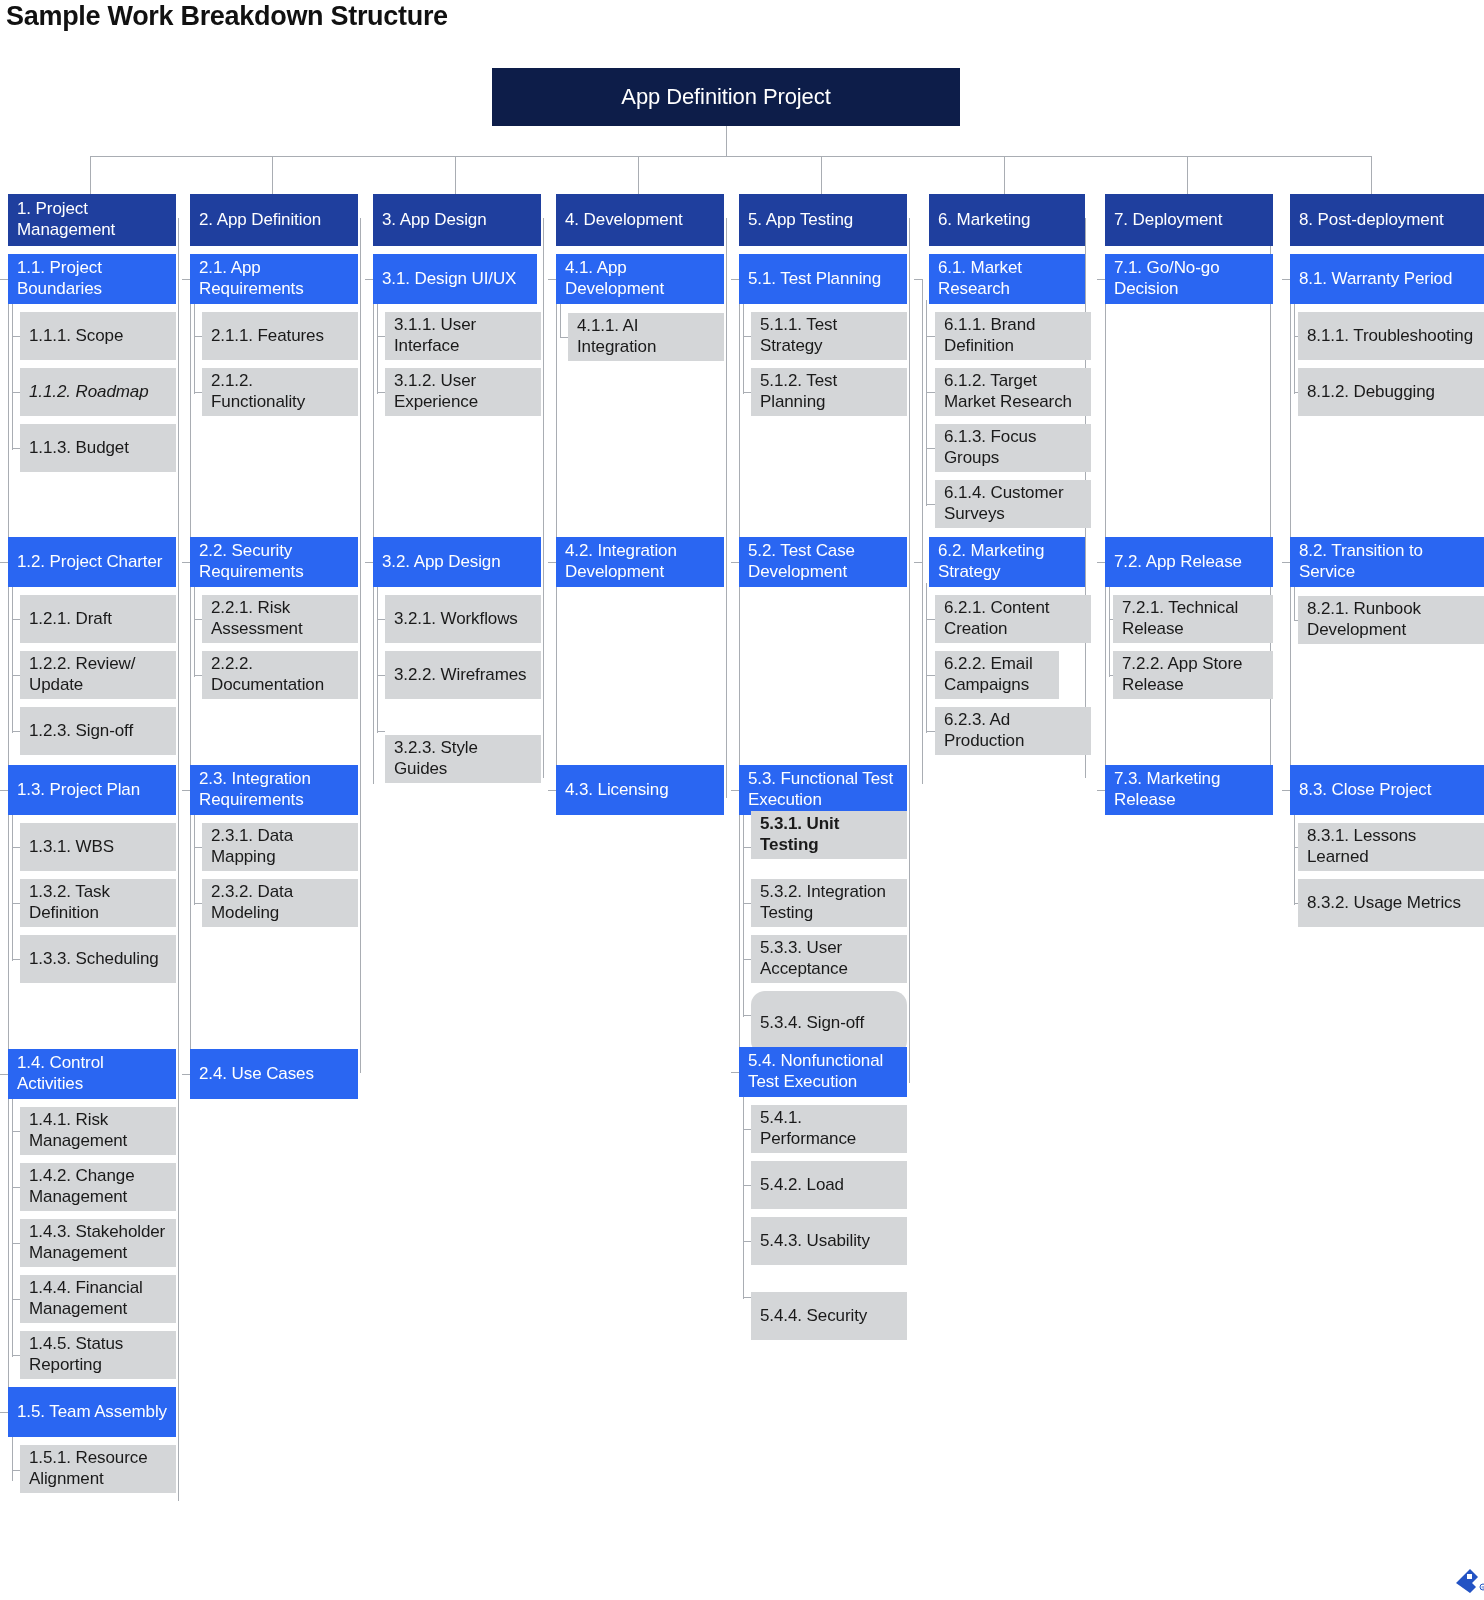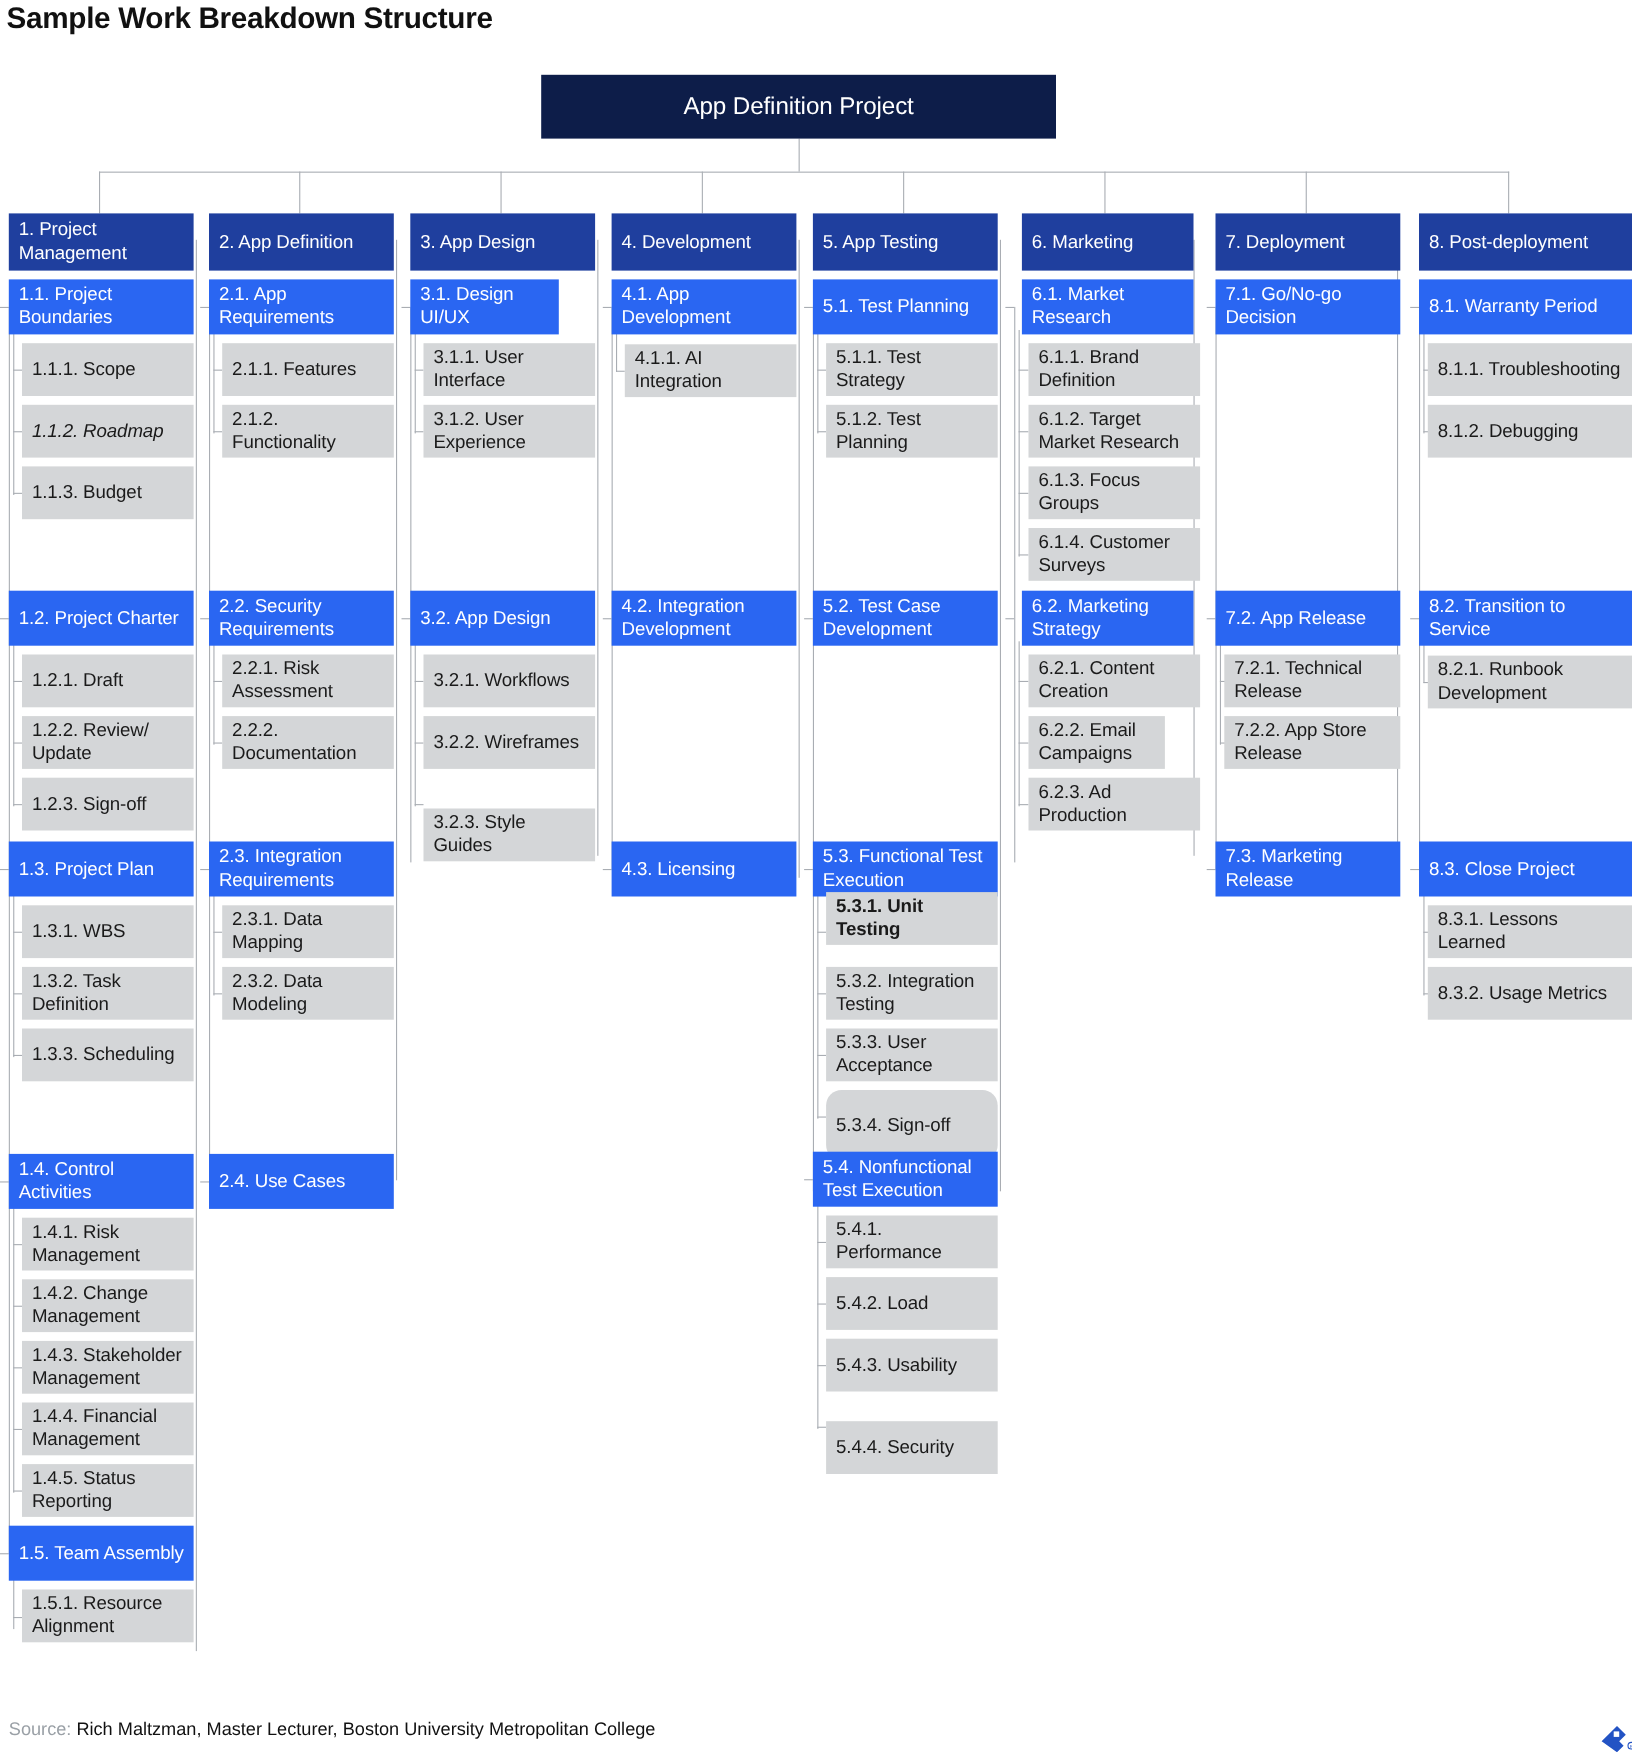"3.1. Design UI/UX" div.node { align-items: flex-end -> none; width: 135px -> 164px }
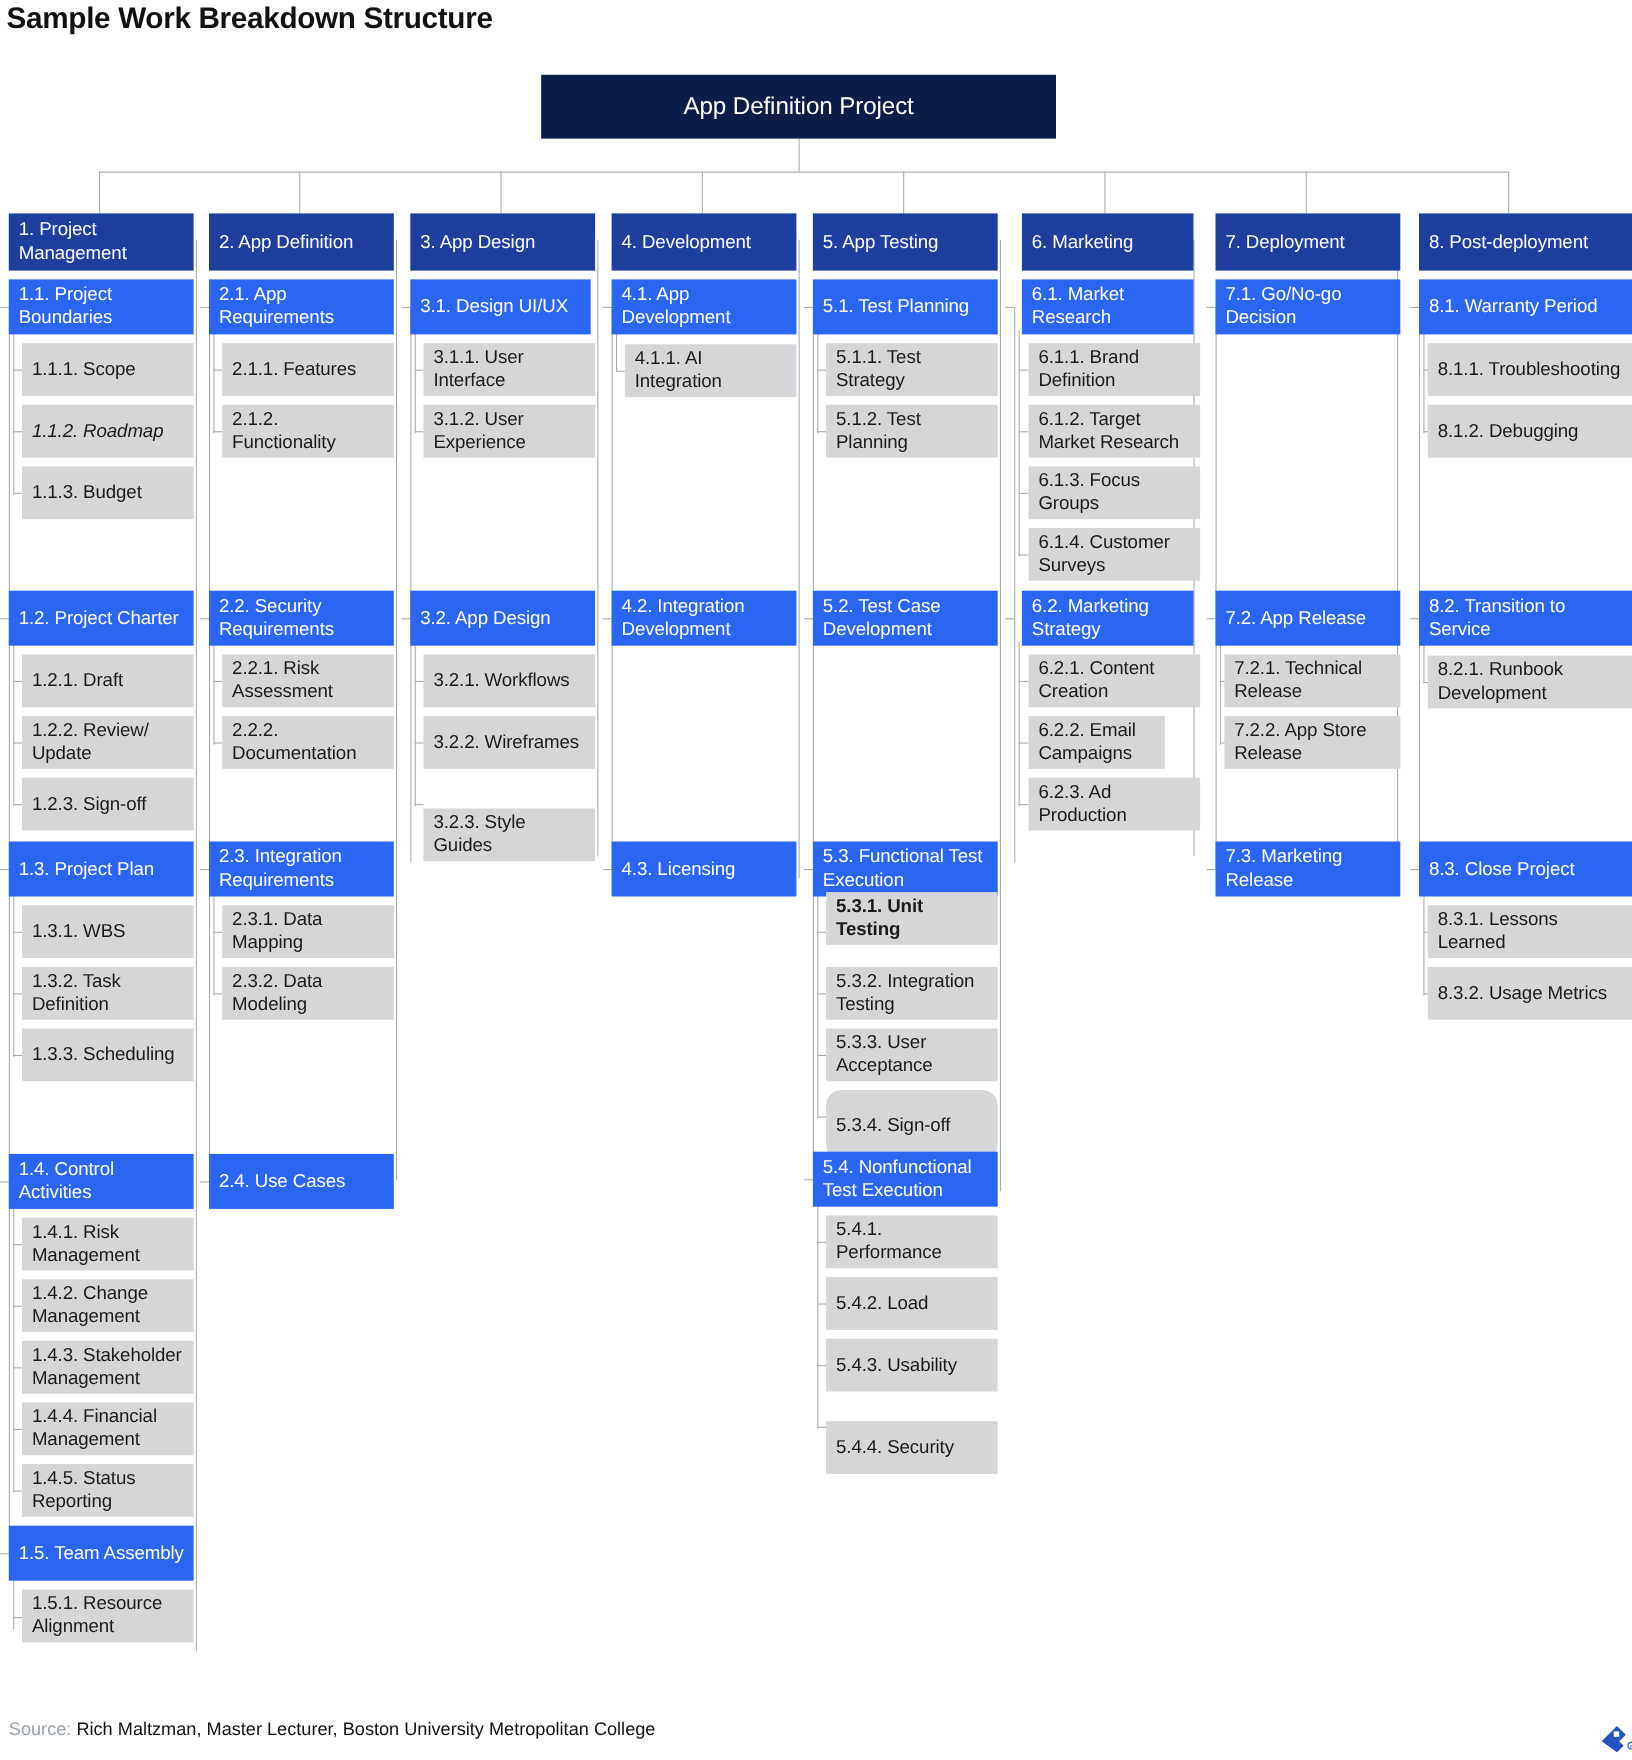"Source: Rich Maltzman, Master Lecturer," div.source-line { html: <div><span>Source:</span><span> Rich Maltzman, Master Lecturer, Boston University Metropolitan College</span></div> -> none }
